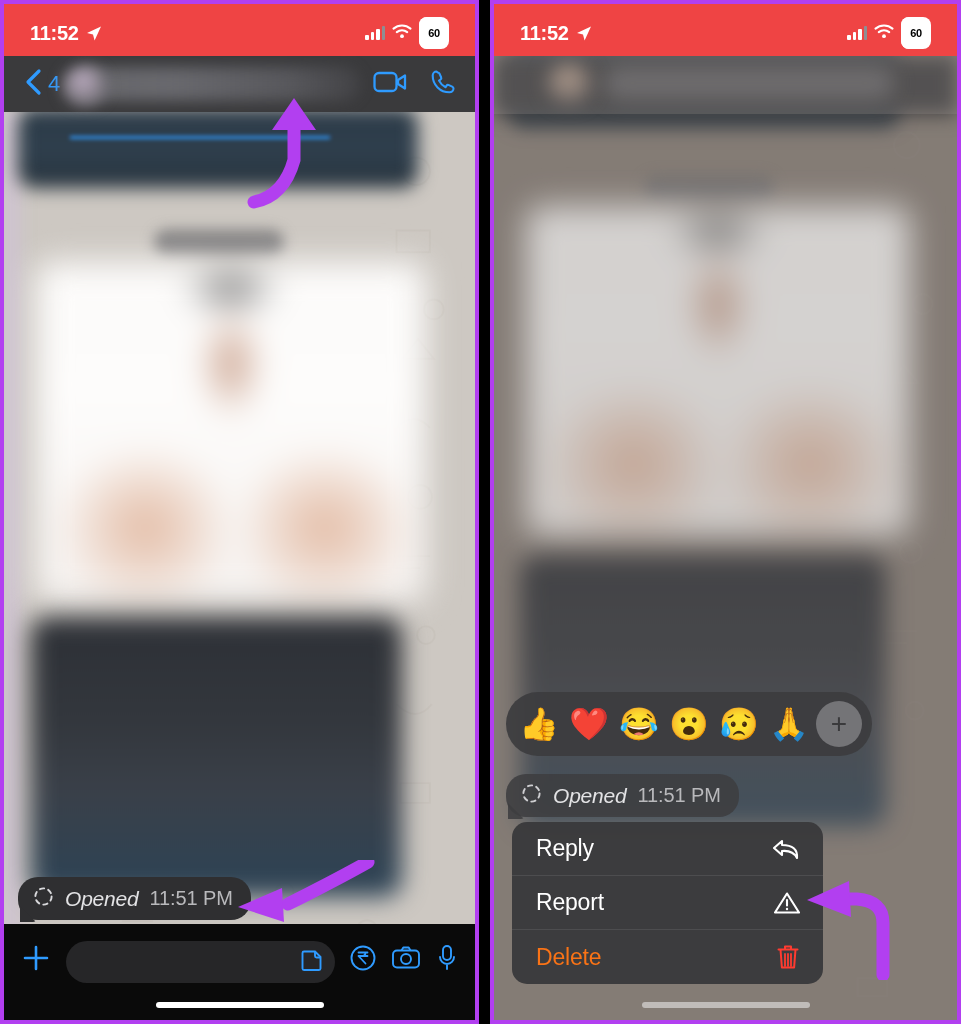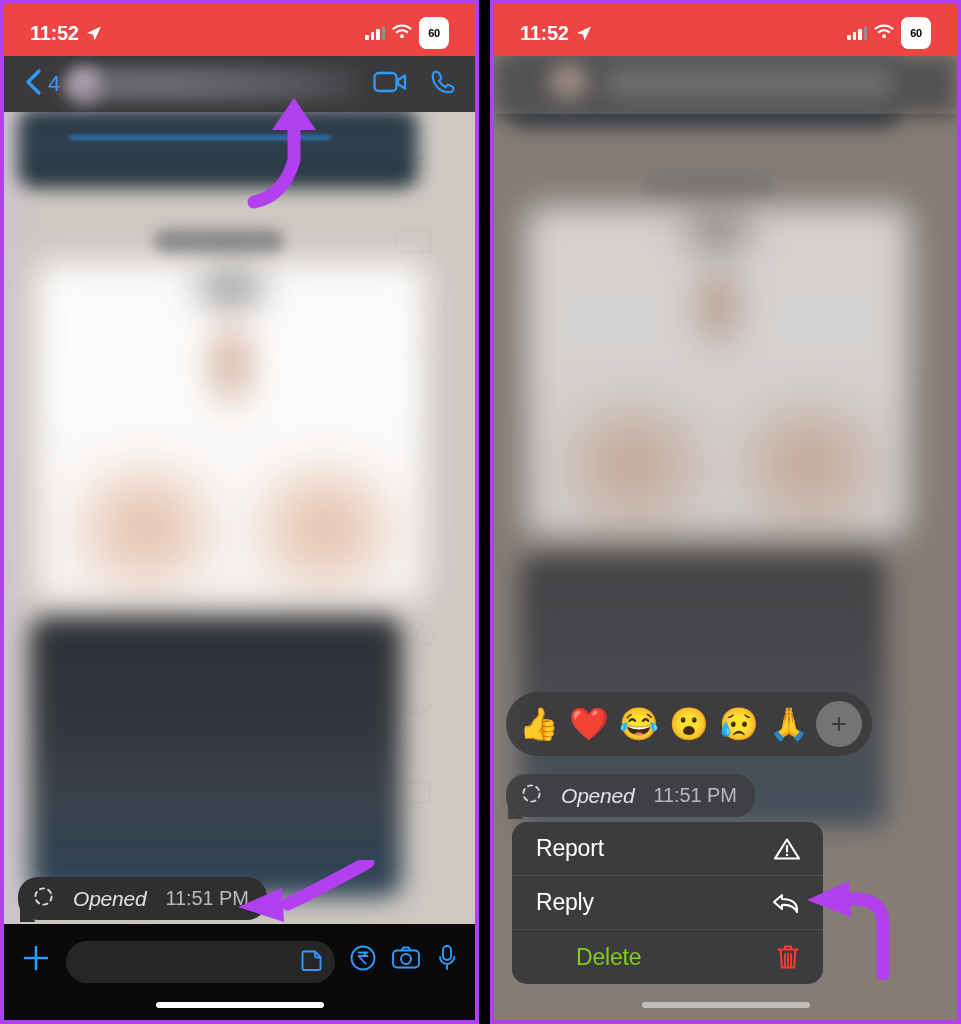"Opened" .opened-bubble { gap: 19px -> 11px }
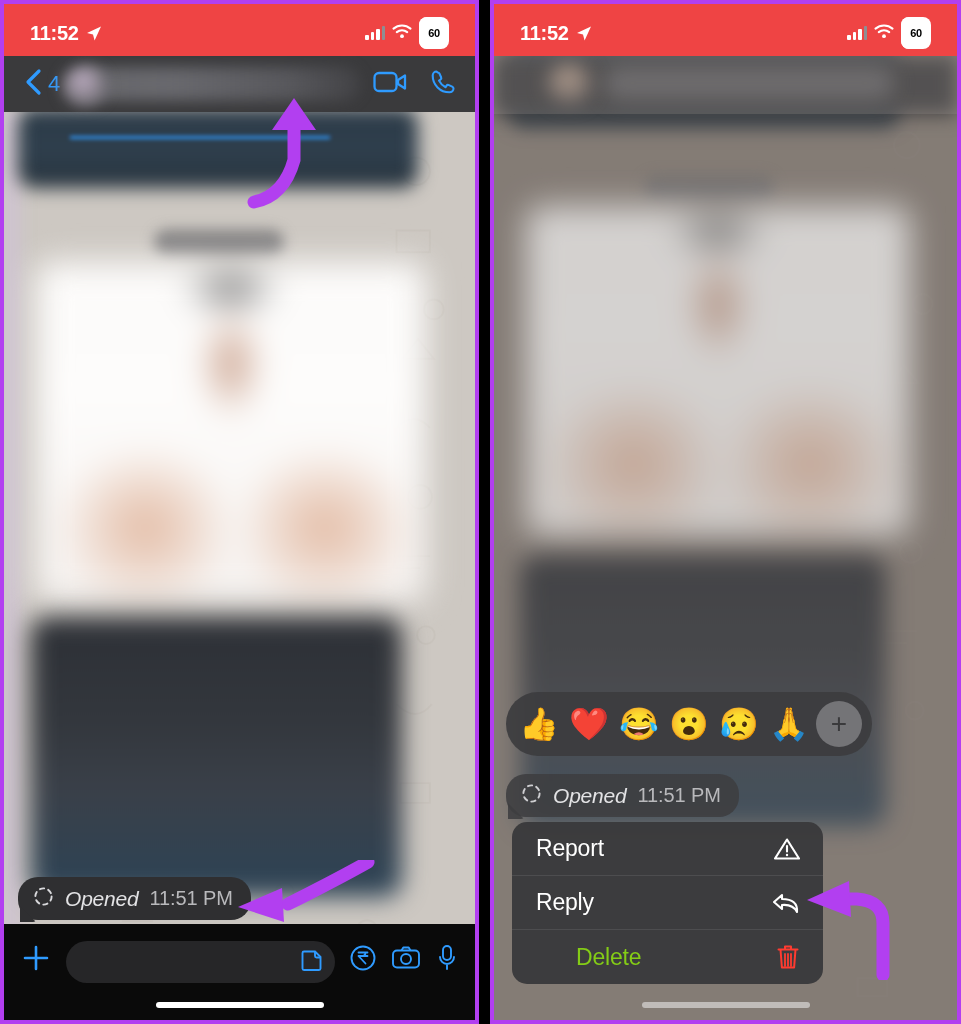"Report" div.ctx-item { order: before "Reply" -> after "Reply" }
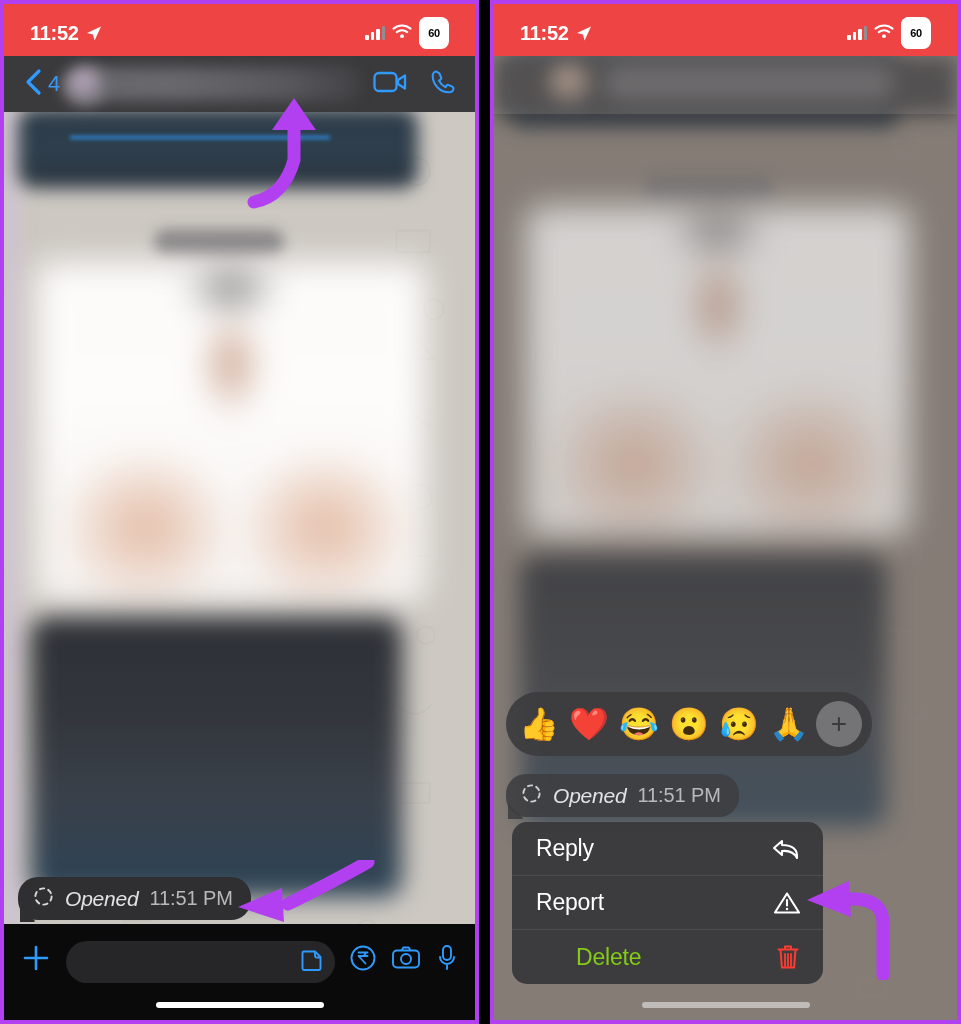"Delete" .ctx-item.danger .ctx-label { color: #84cc16 -> #f97316; margin-left: 40px -> none }
